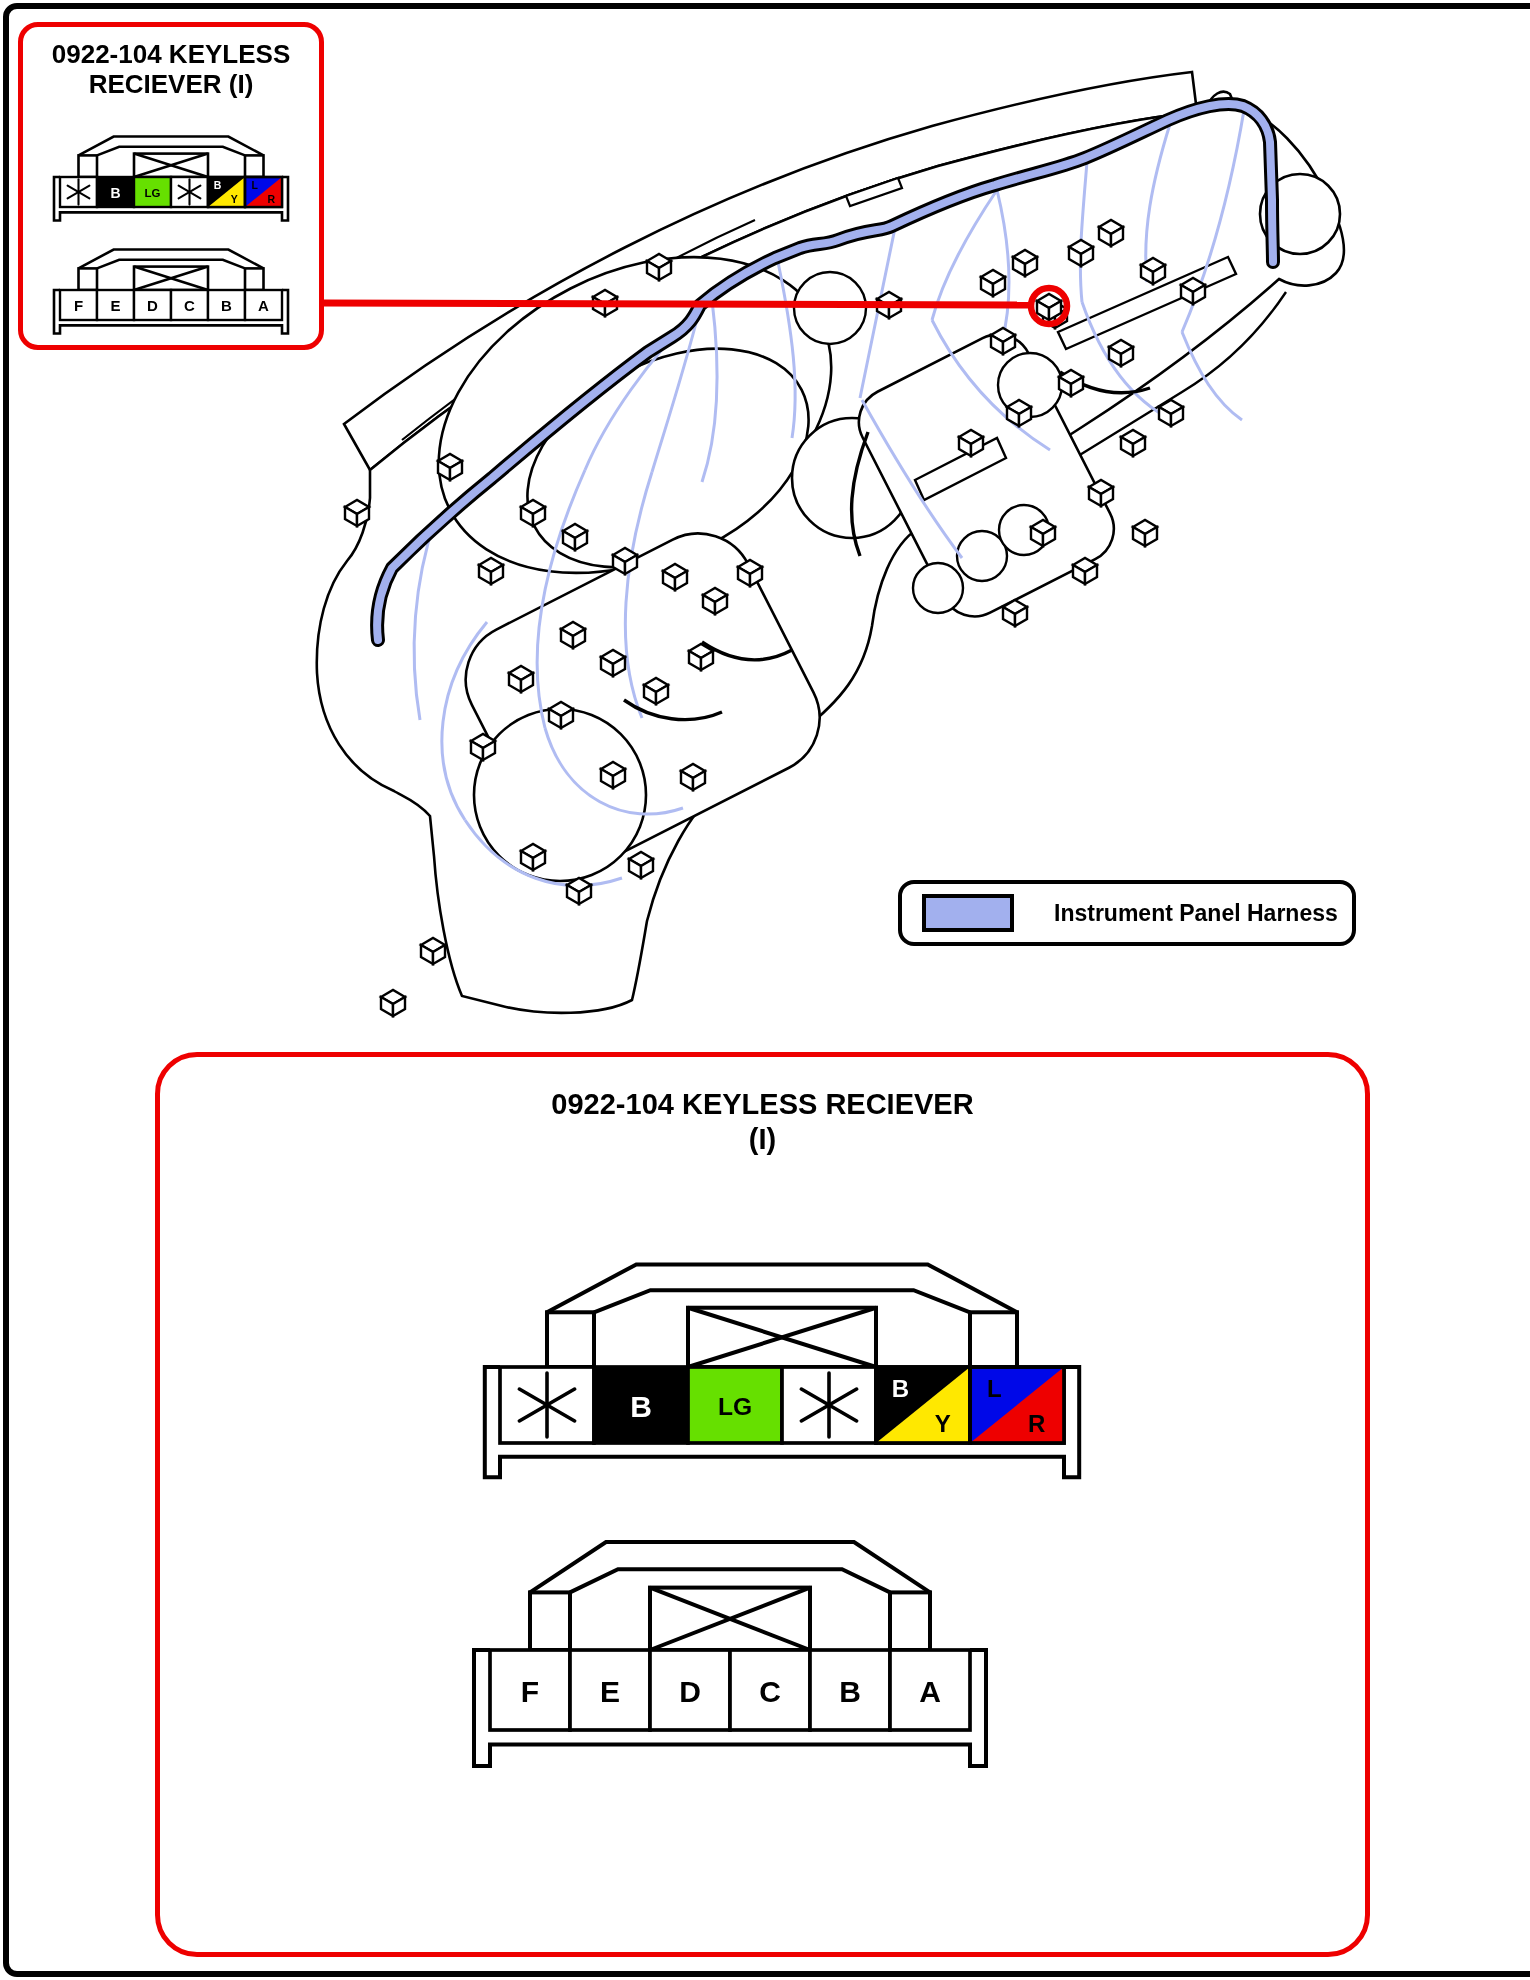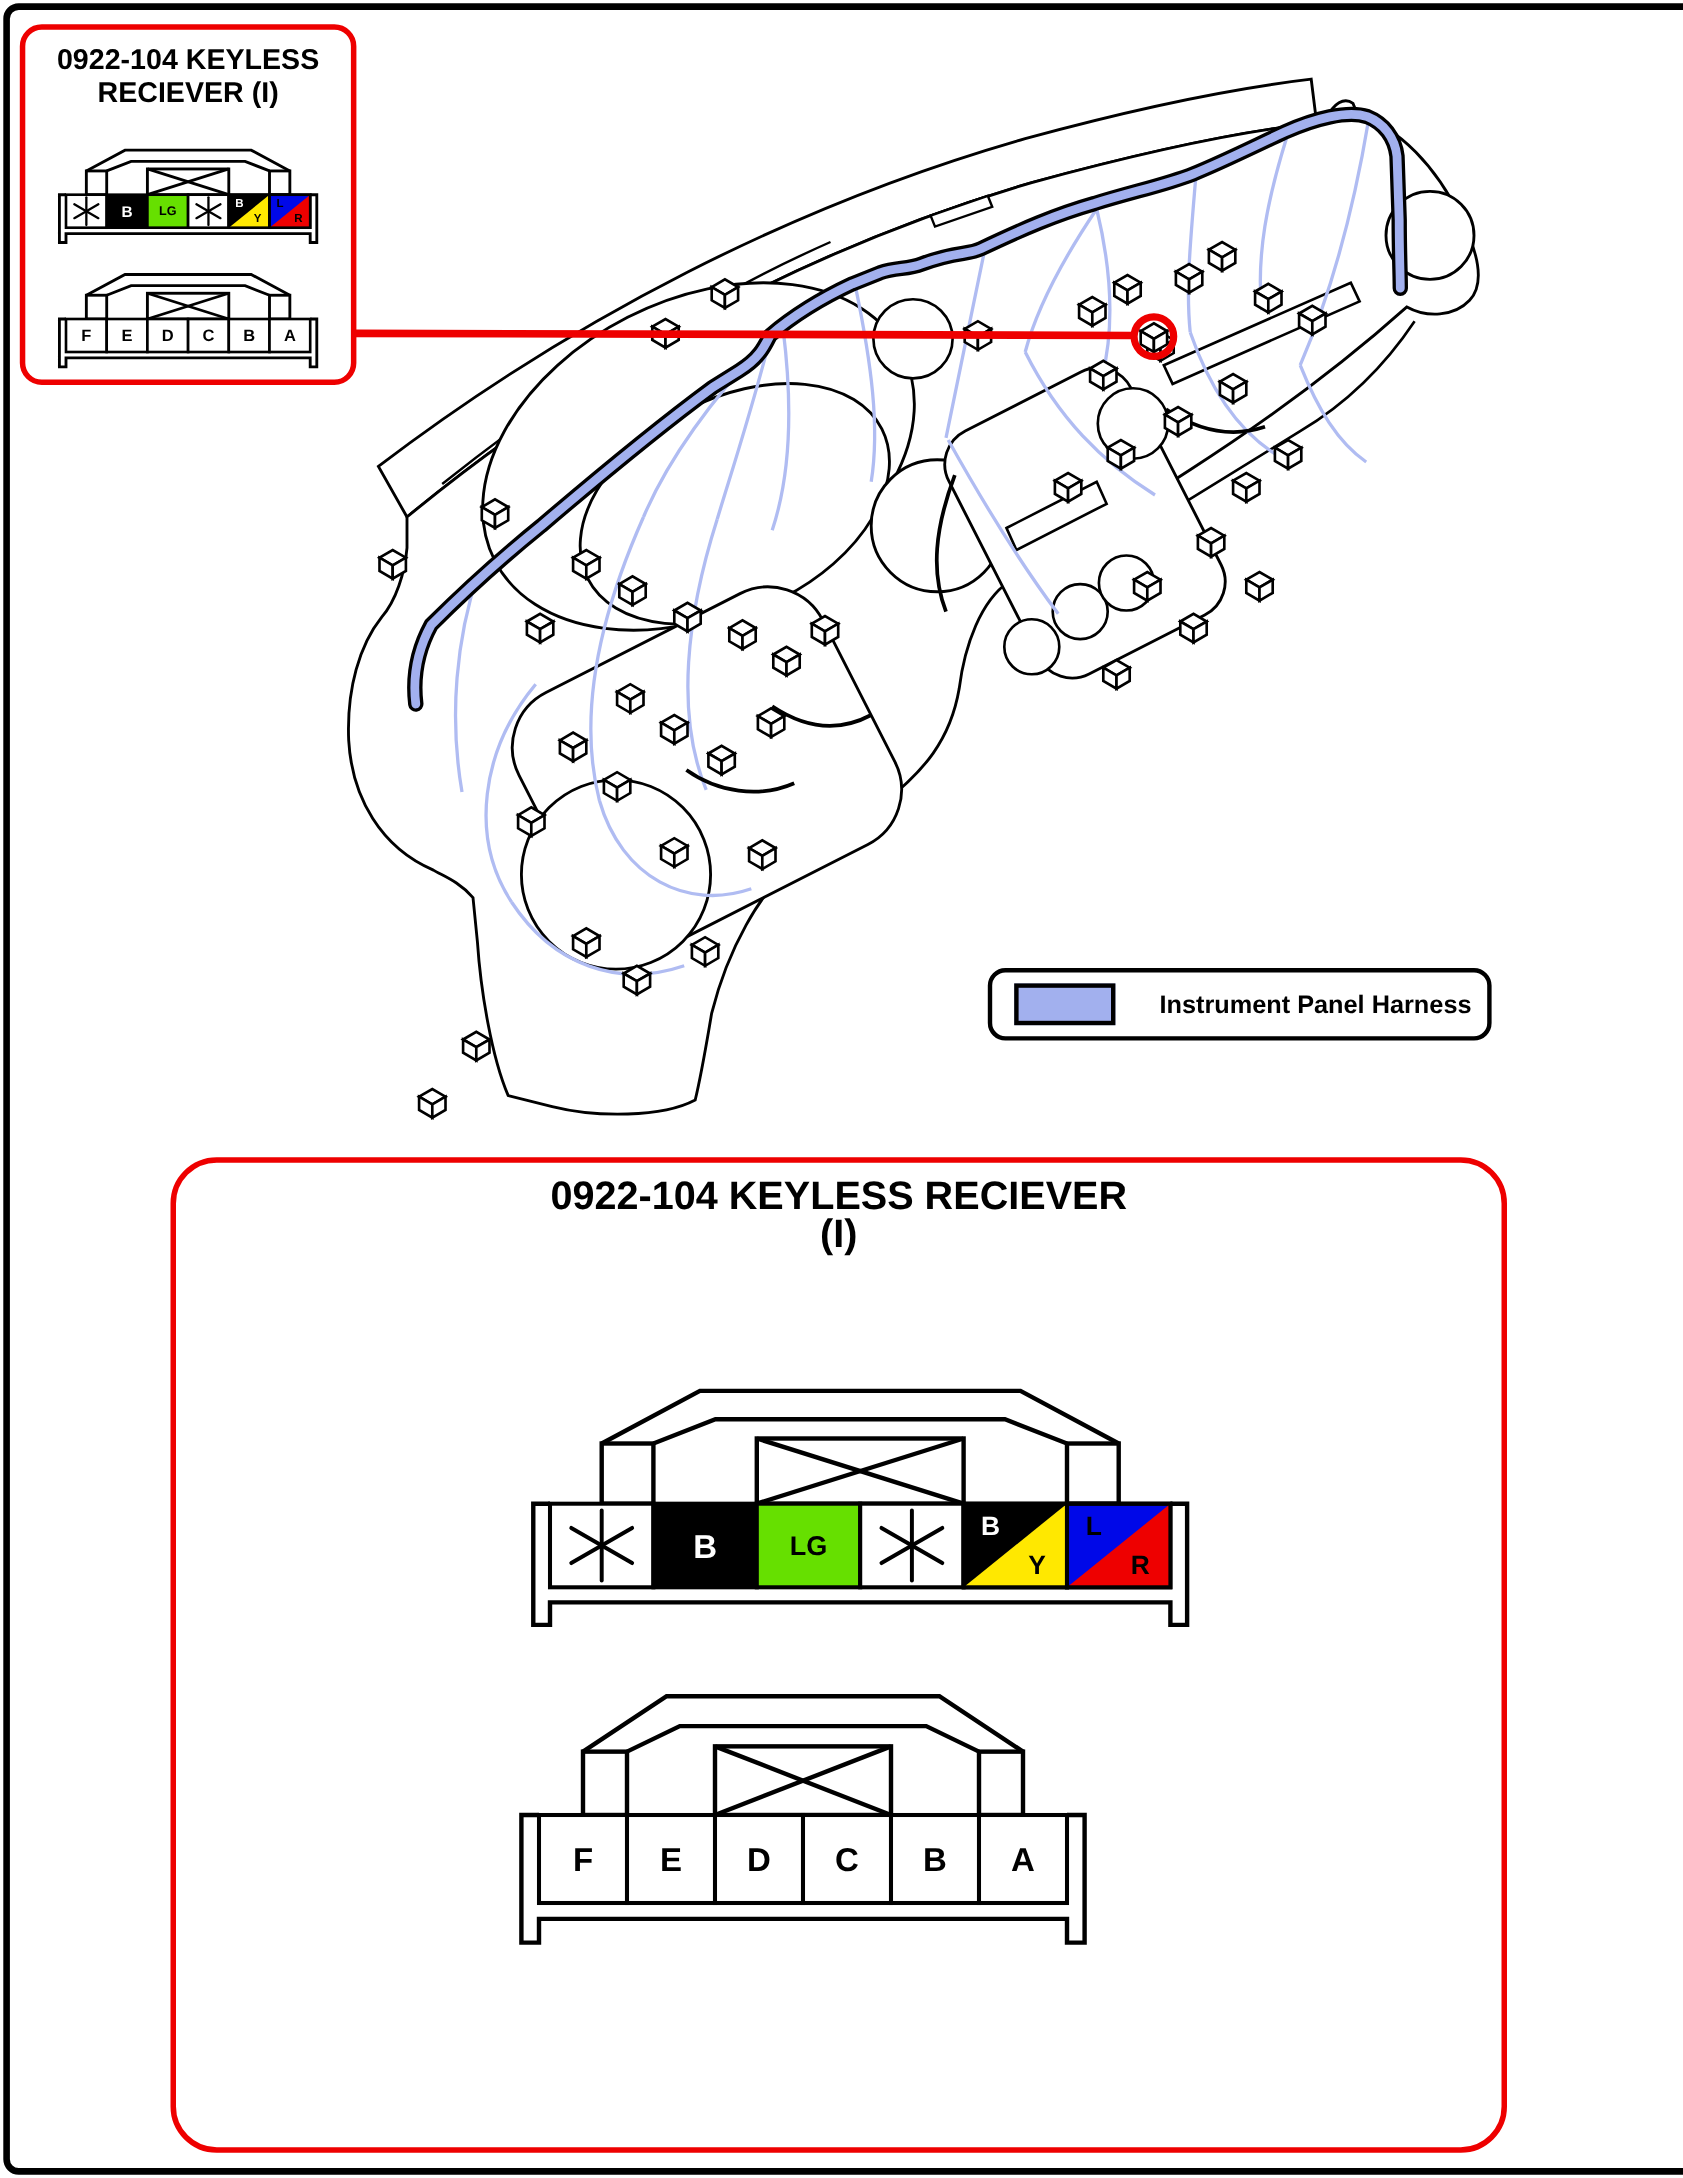"0922-104 KEYLESS RECIEVER" #detail-title { font-size: 36px -> 29px; top: 12px -> 30px }
